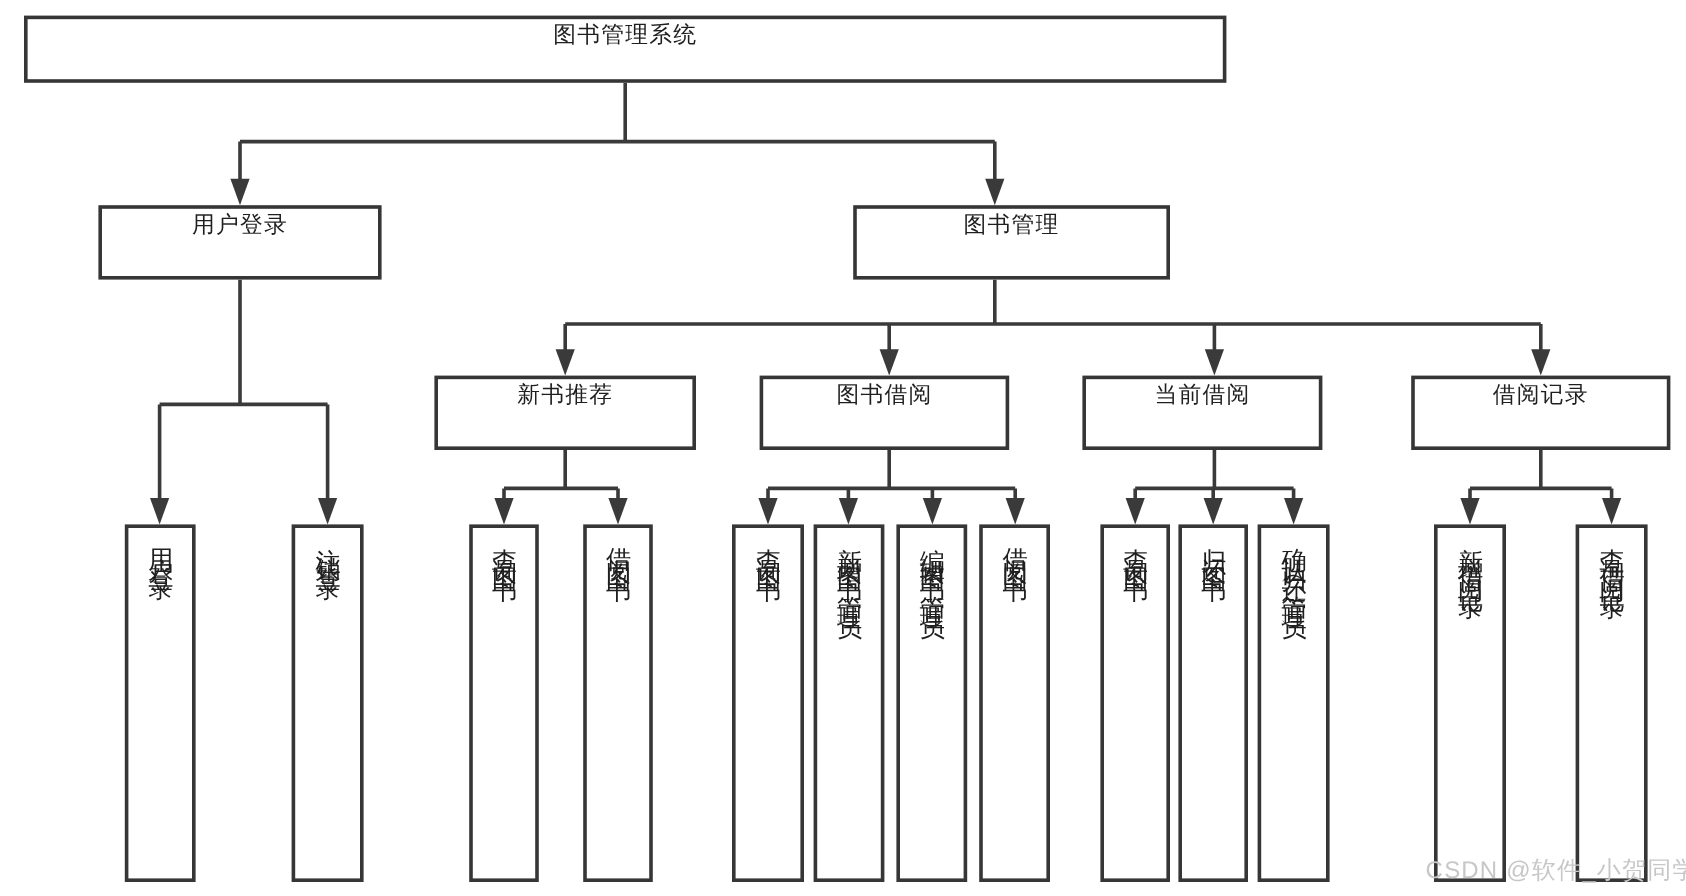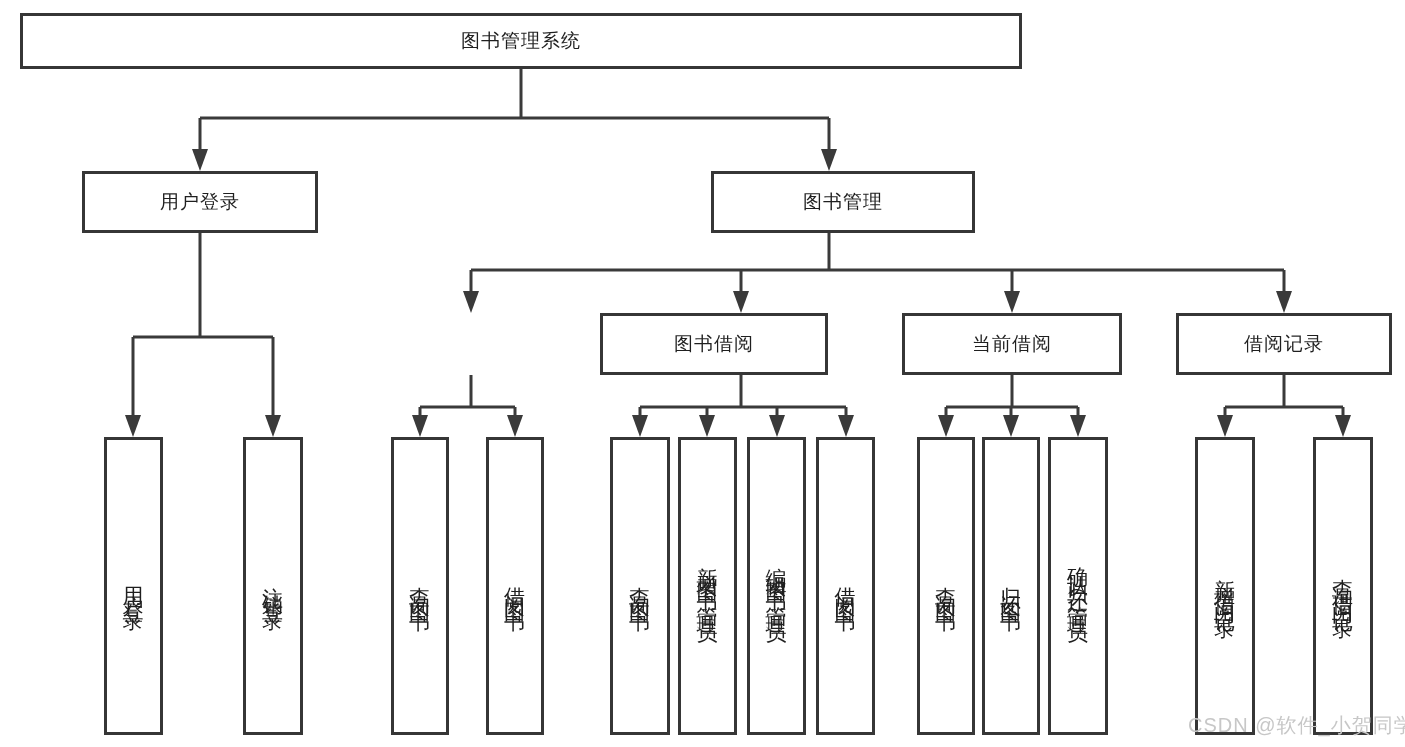"图书管理系统" .box { align-items: center -> none }
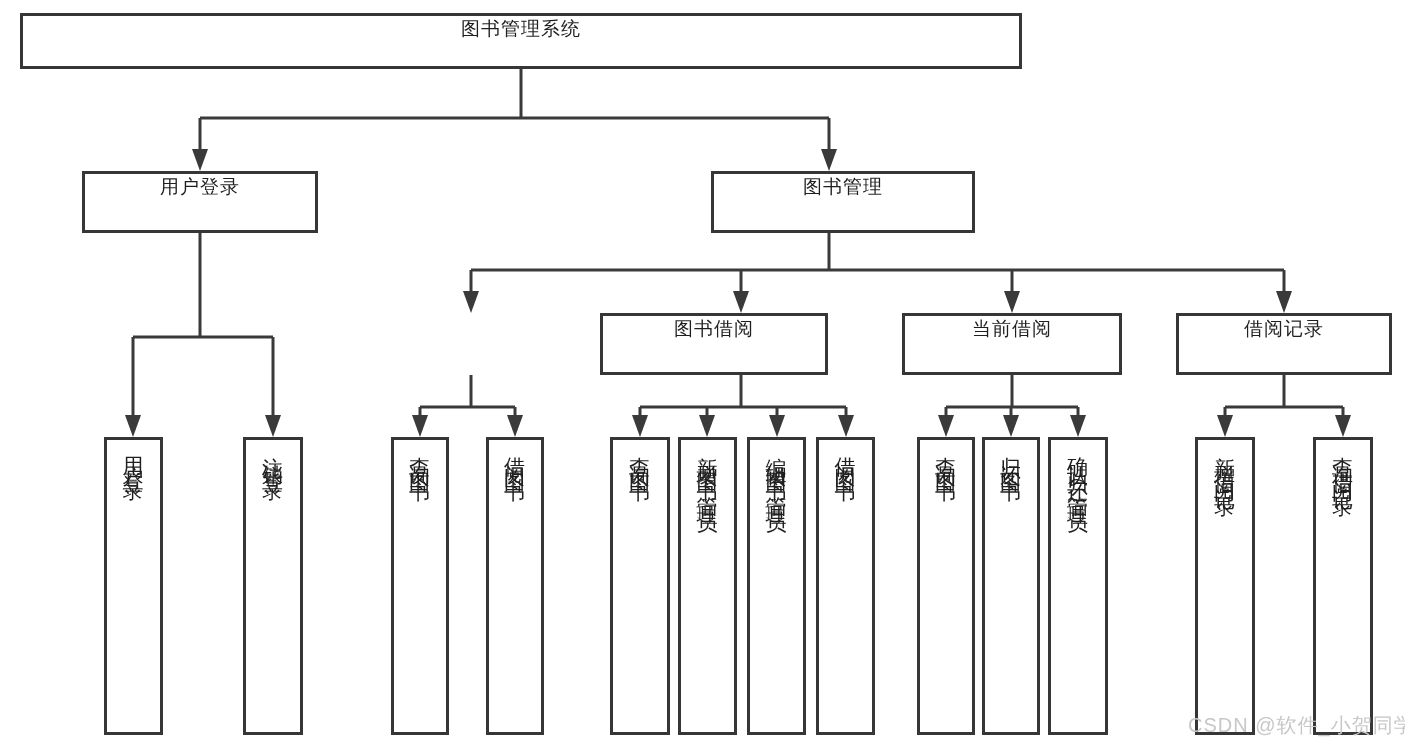"新书推荐" div.box { html: none -> <div> <span>新书推荐</span> </div> }
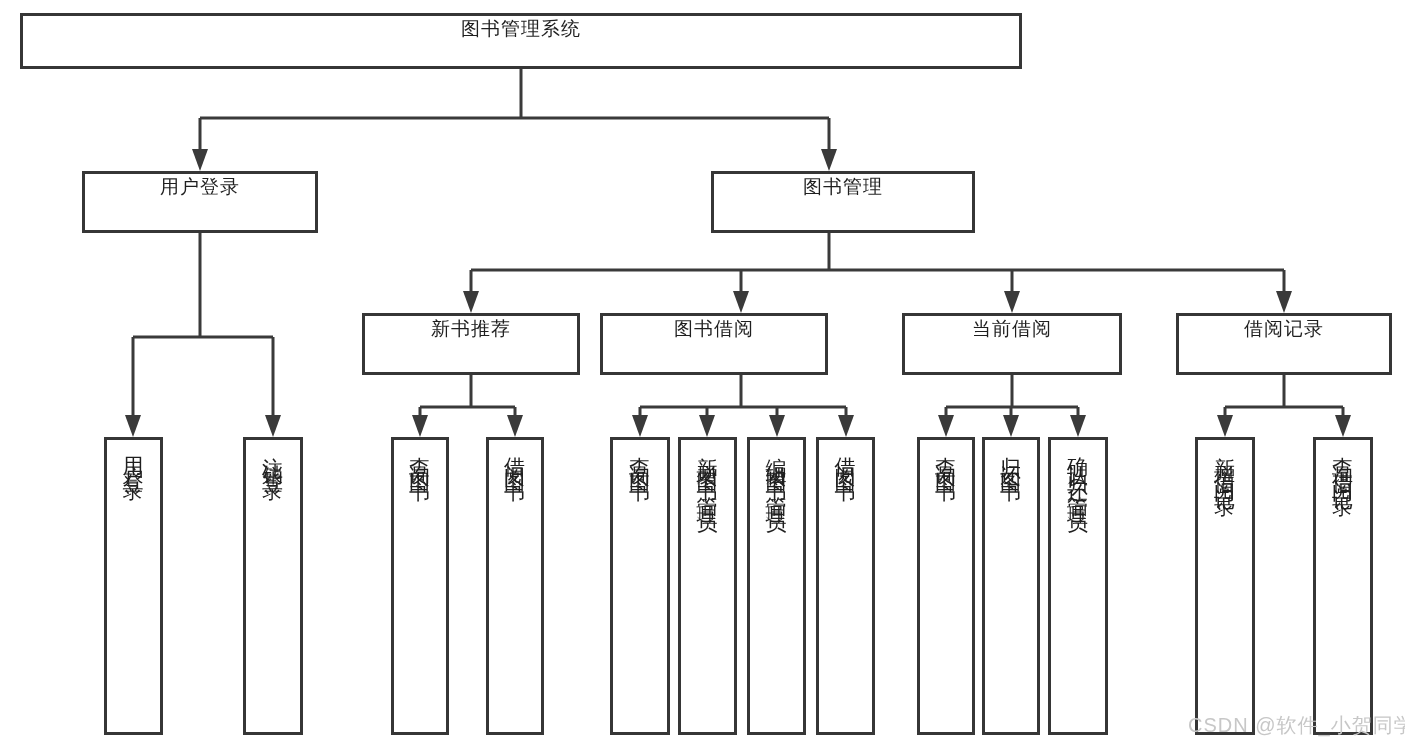"图书借阅" div.box { left: 600px -> 633px; width: 228px -> 208px }
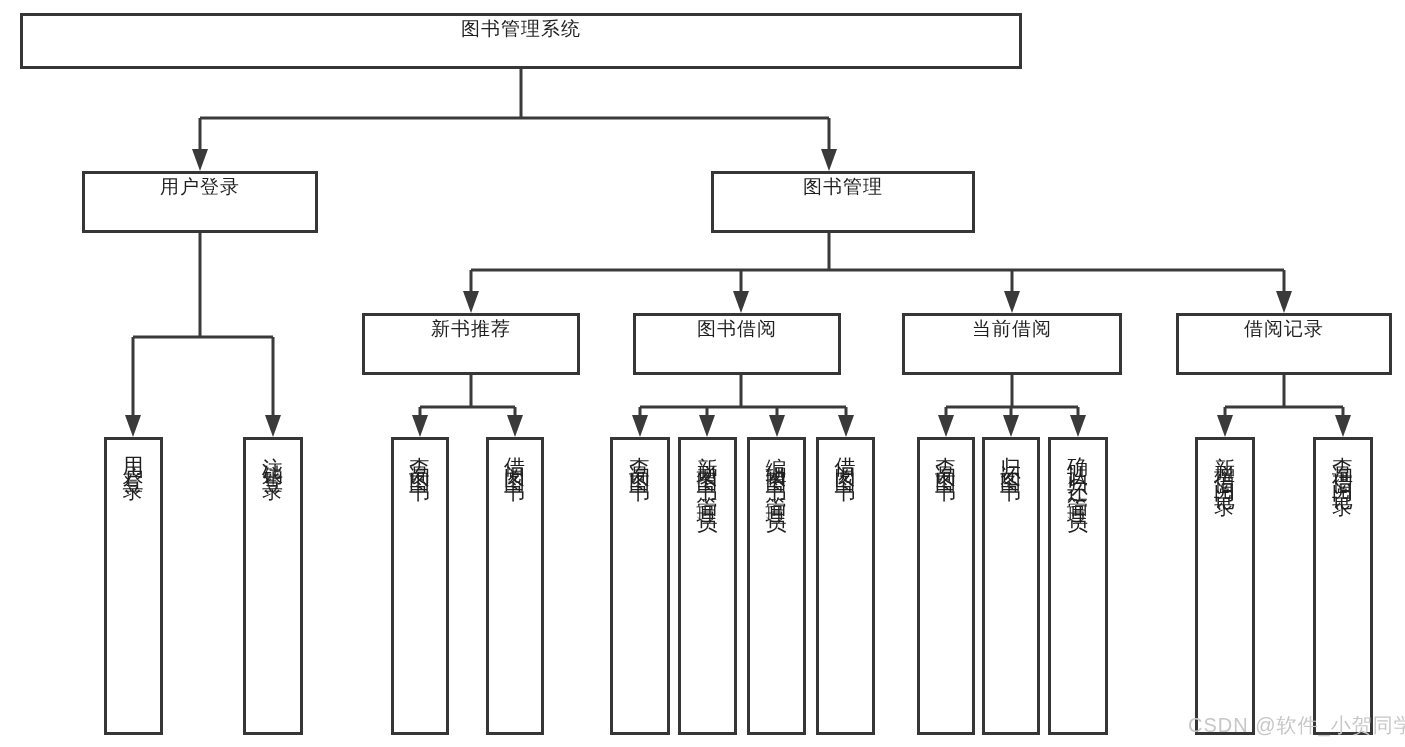"当前借阅" div.box { width: 220px -> 200px }
